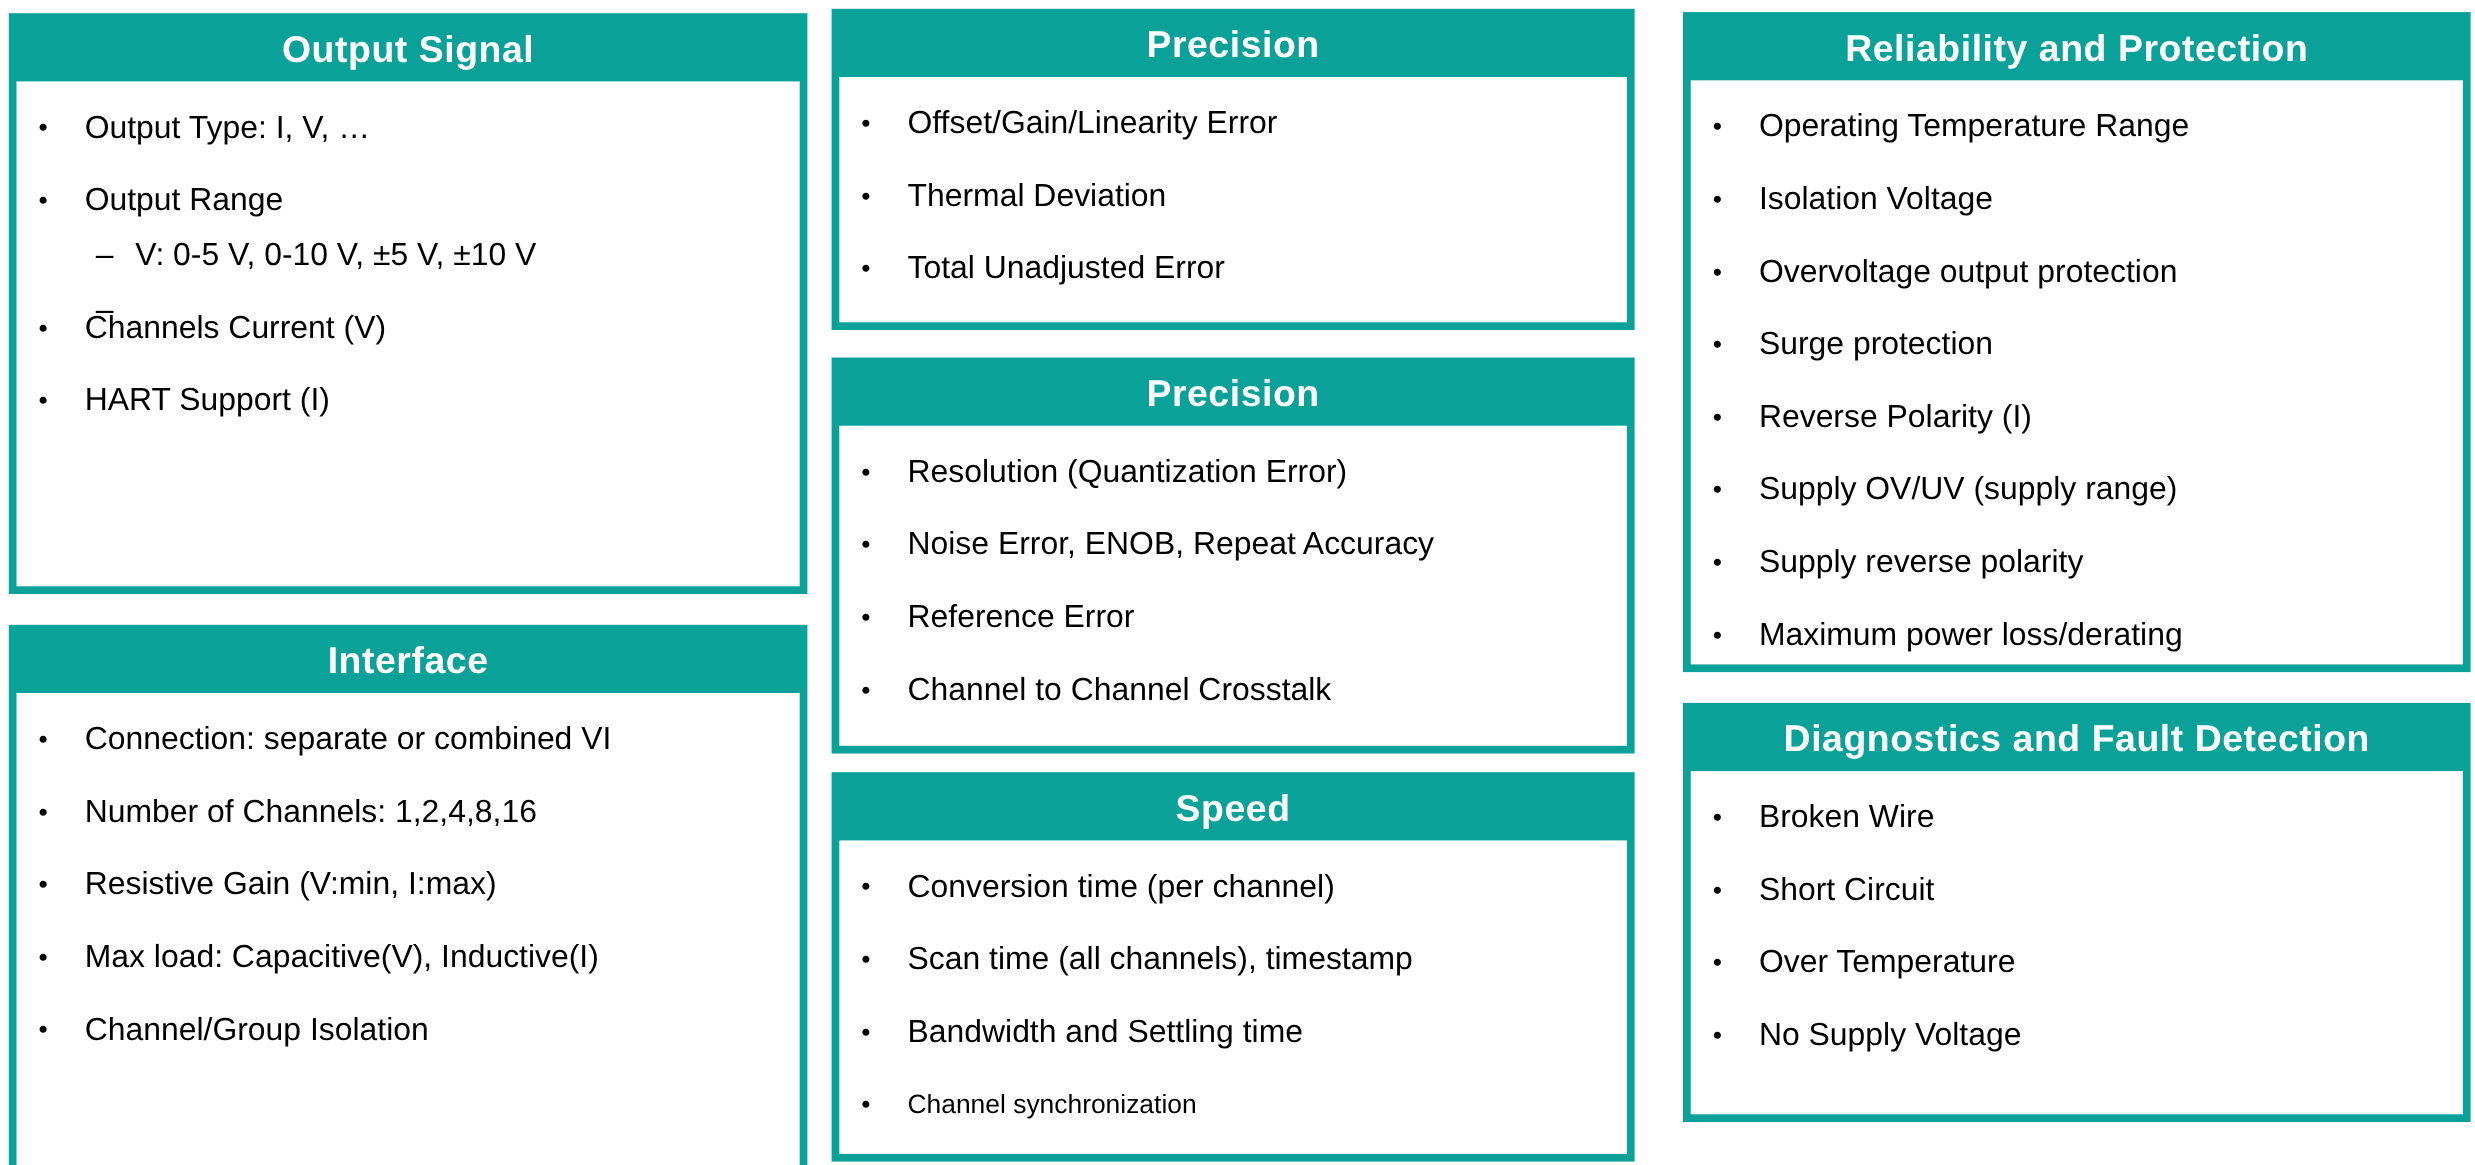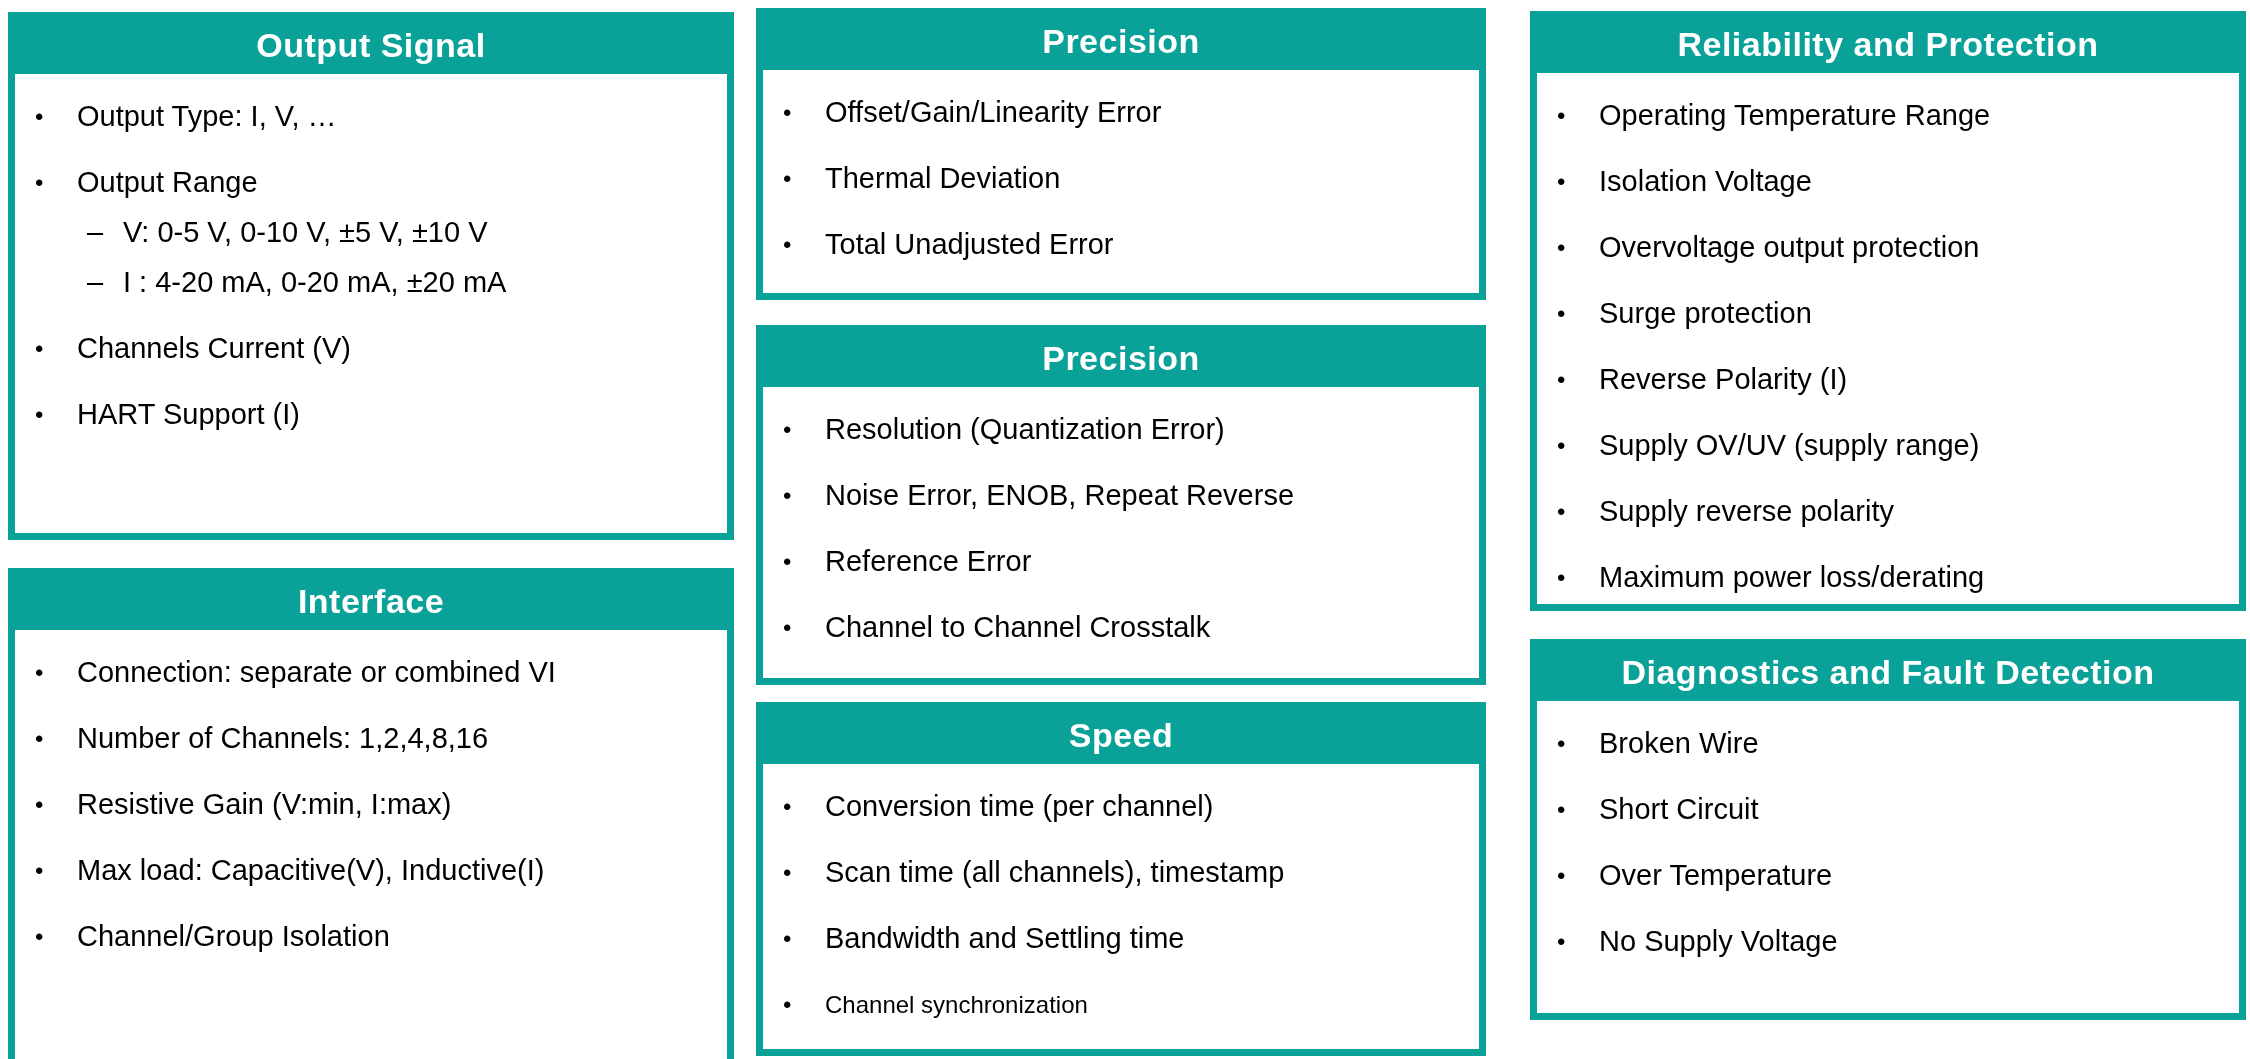"I : 4-20 mA, 0-20" span.text { html: <span>I : 4-20 mA, 0-20 mA, ±20 mA</span> -> none }
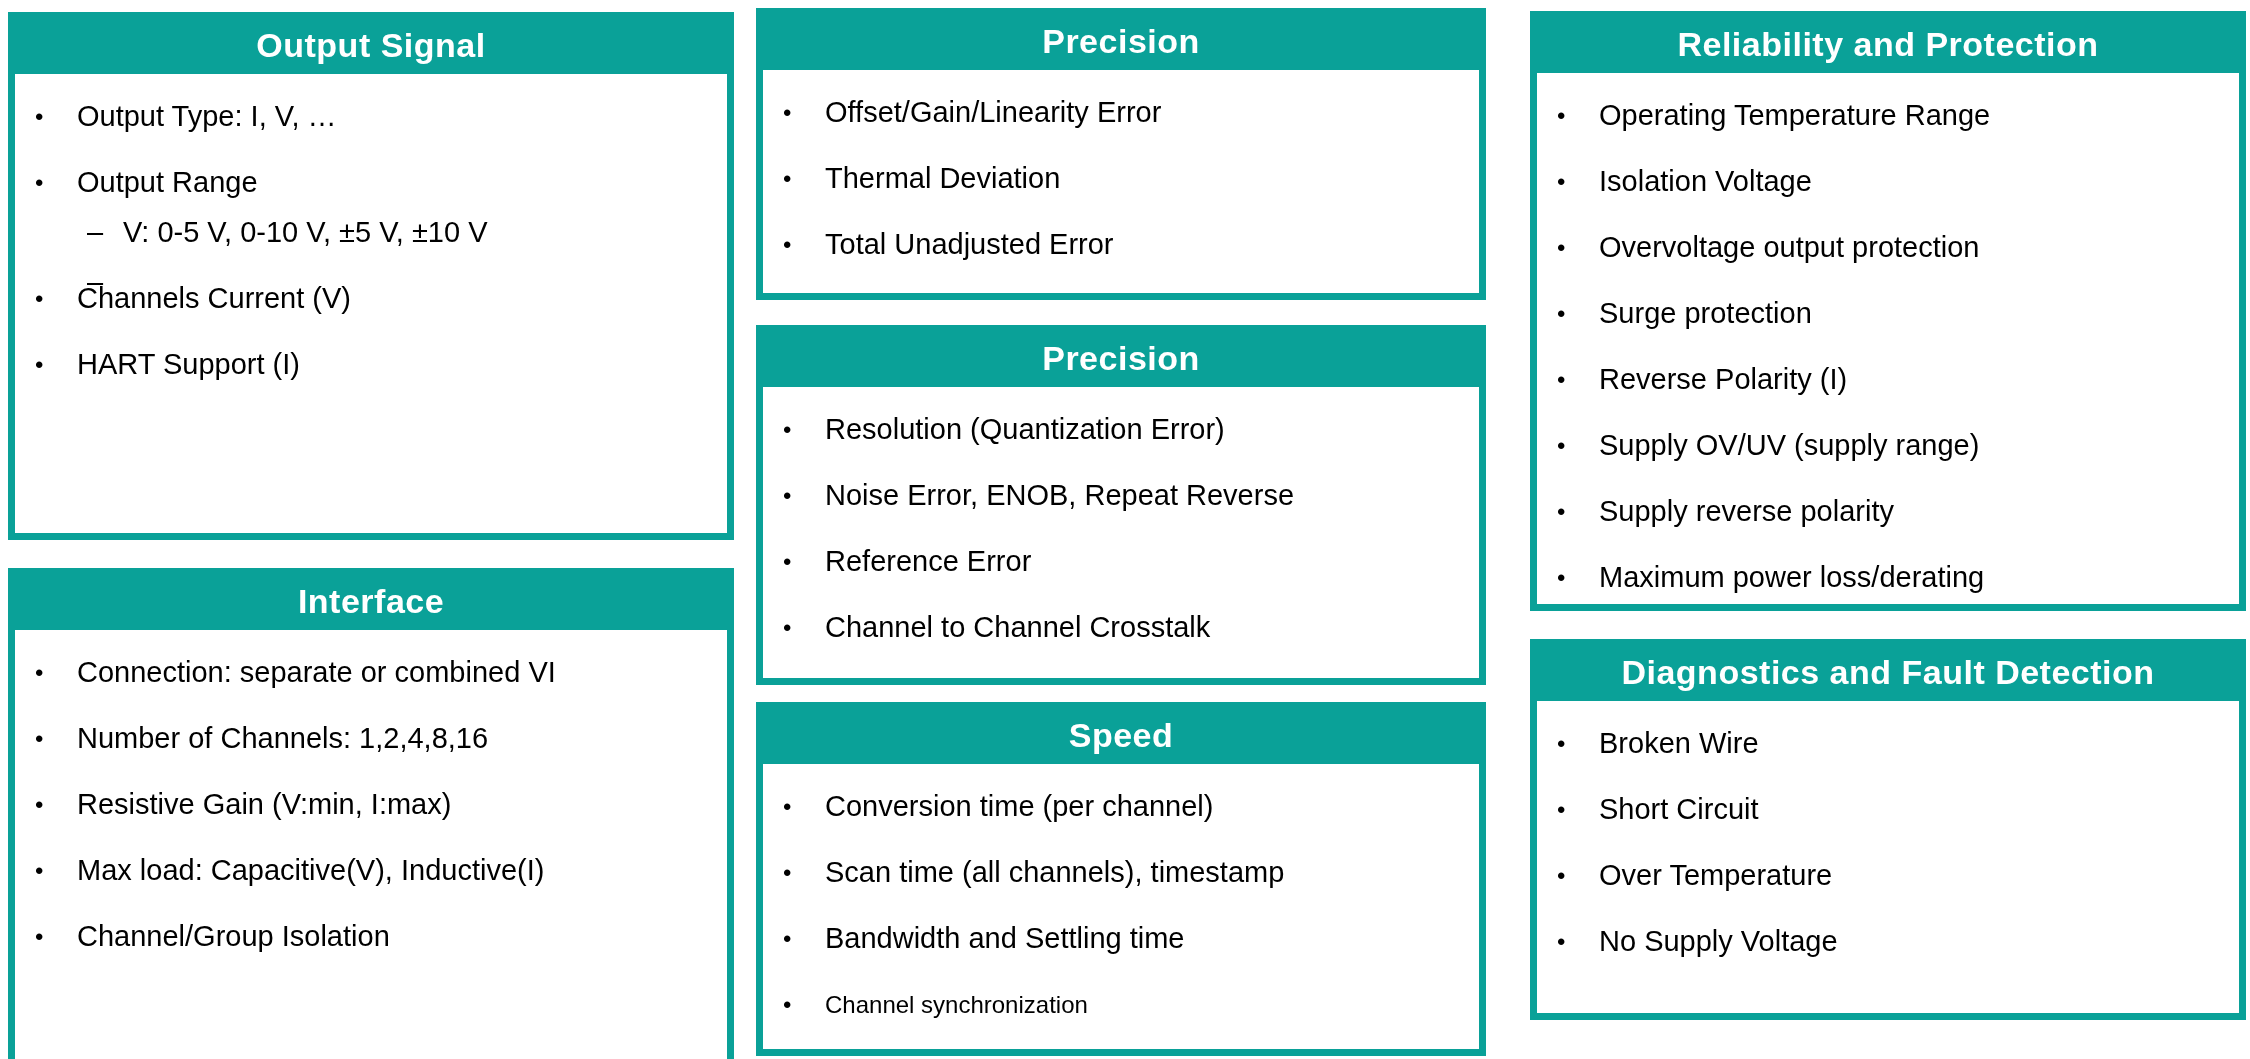"Noise Error, ENOB, Repeat Reverse" span.text { text: Reverse -> Accuracy }
